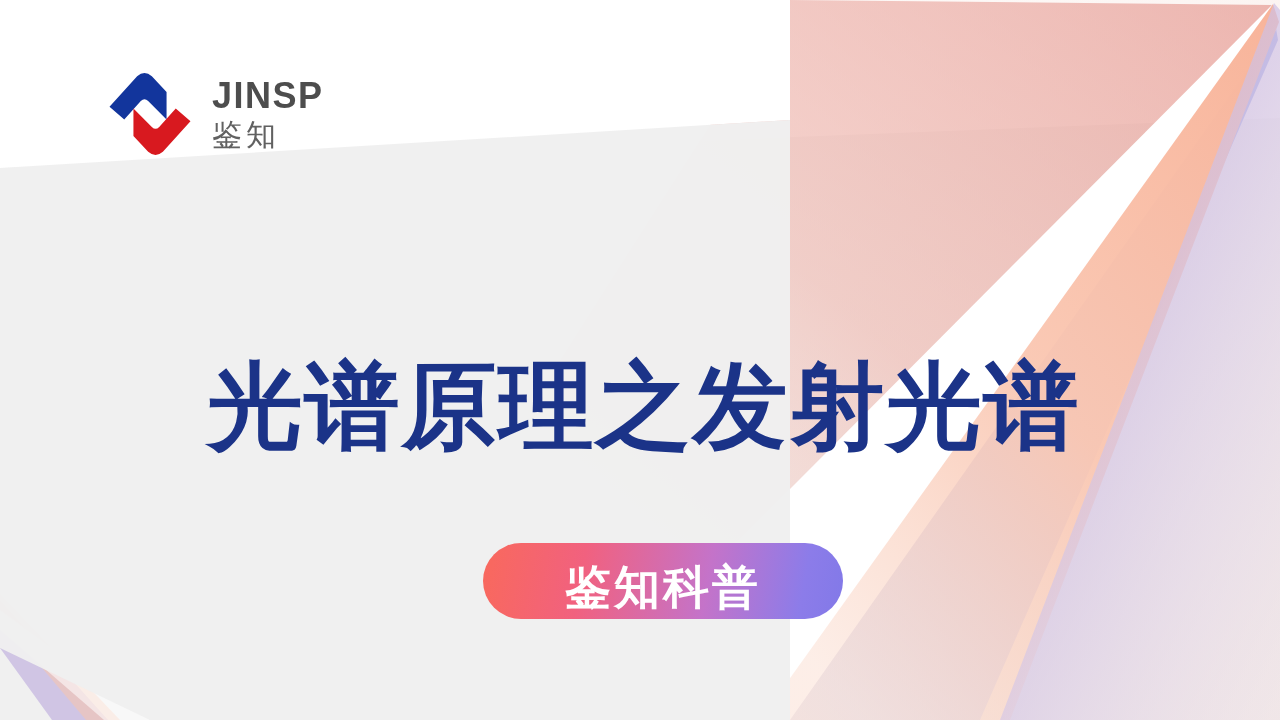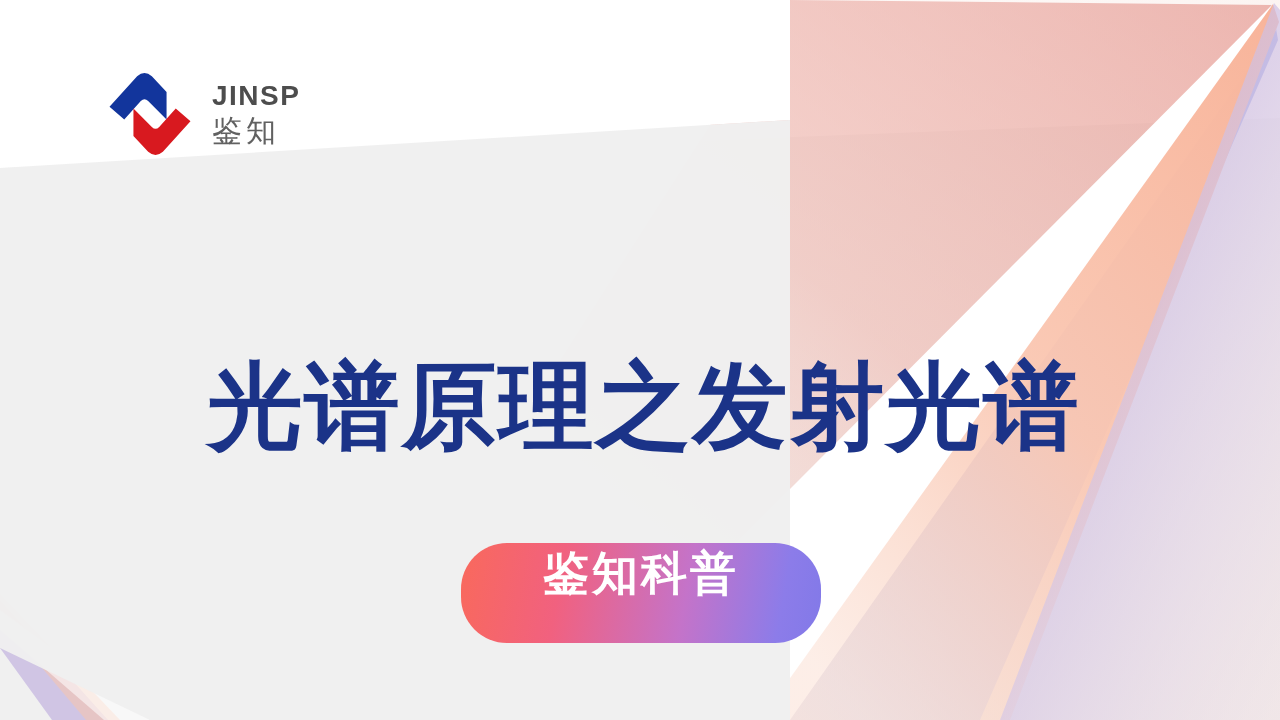"JINSP" .logo-latin { font-size: 28px -> 36px }
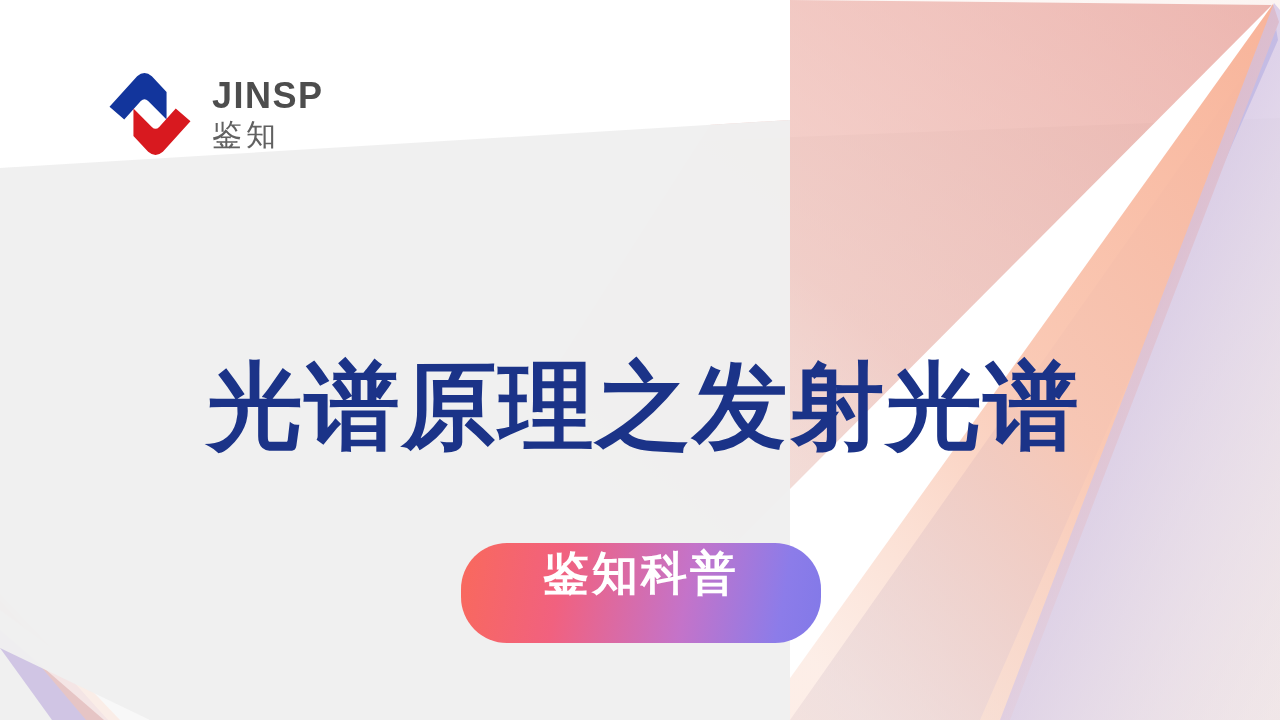"鉴知科普" .pill { align-items: flex-start -> flex-end; height: 100px -> 76px; left: 461px -> 483px }
